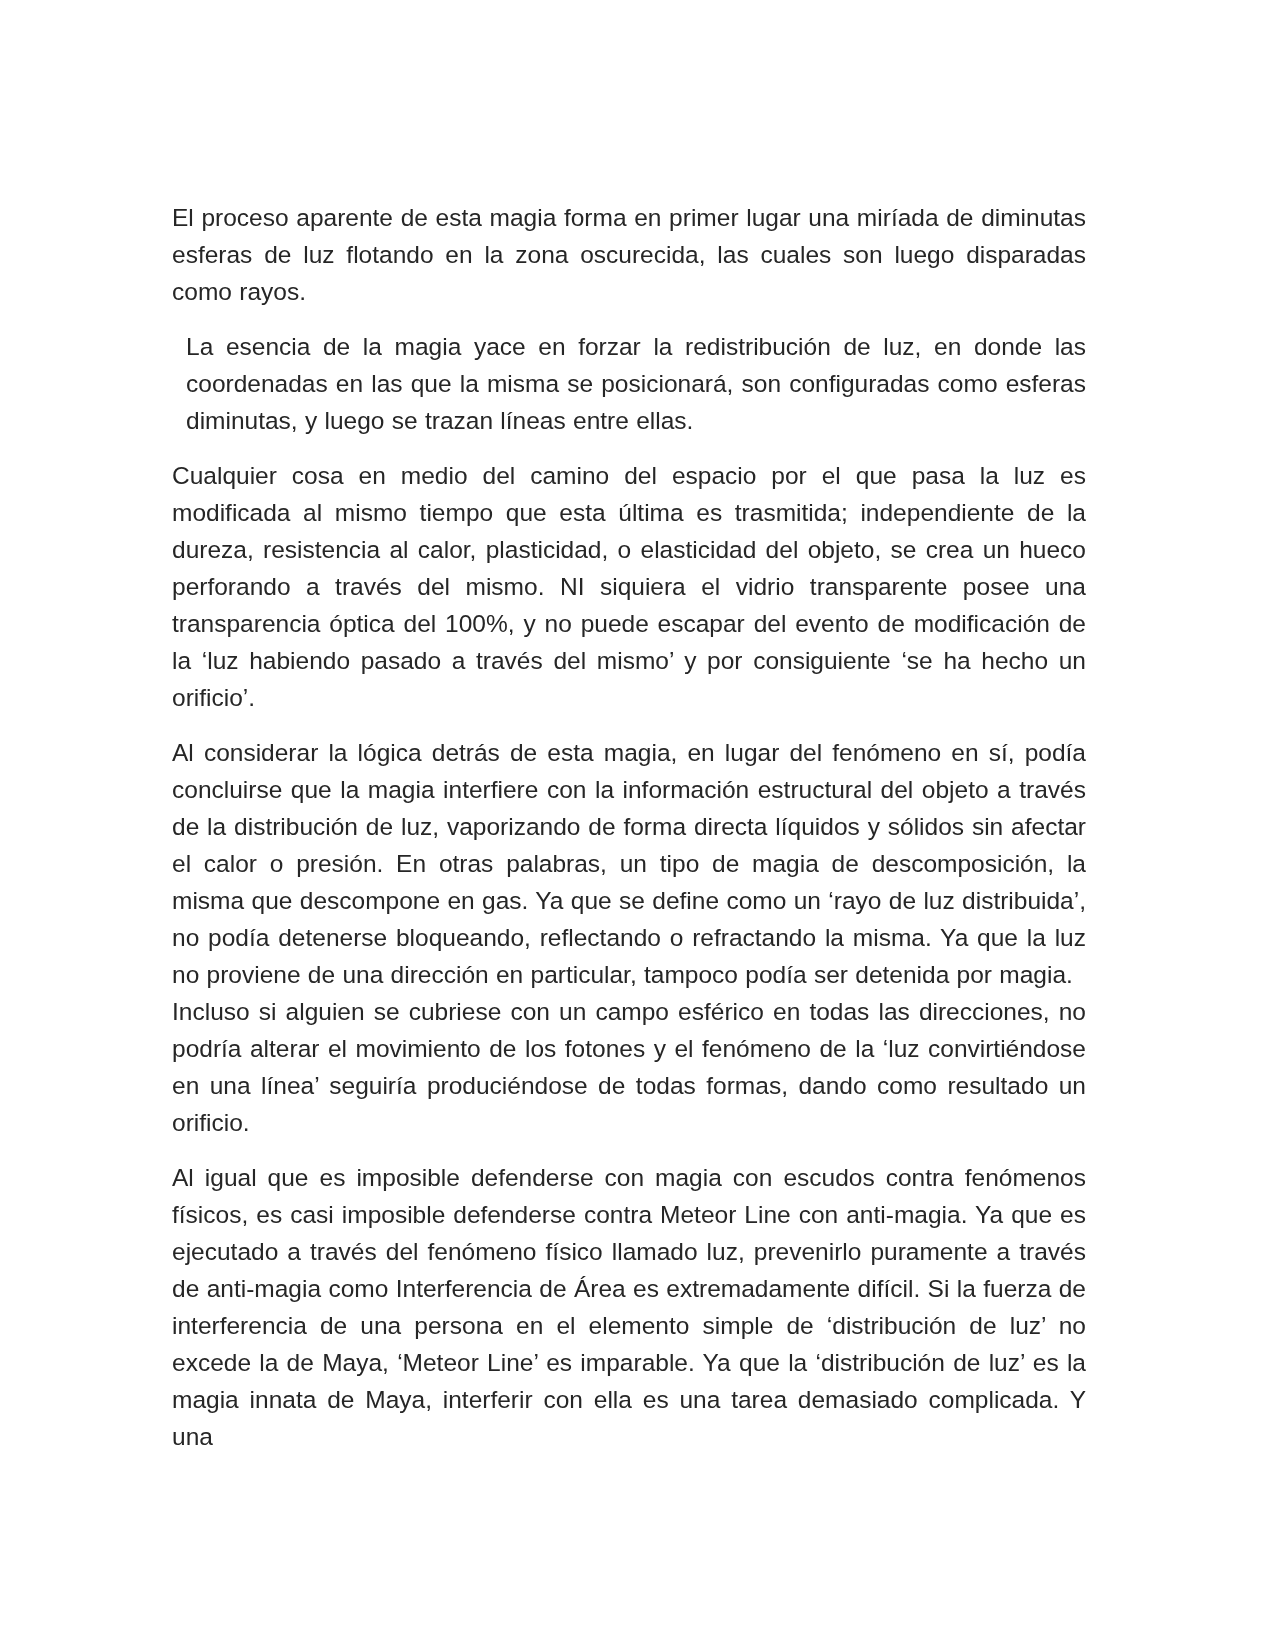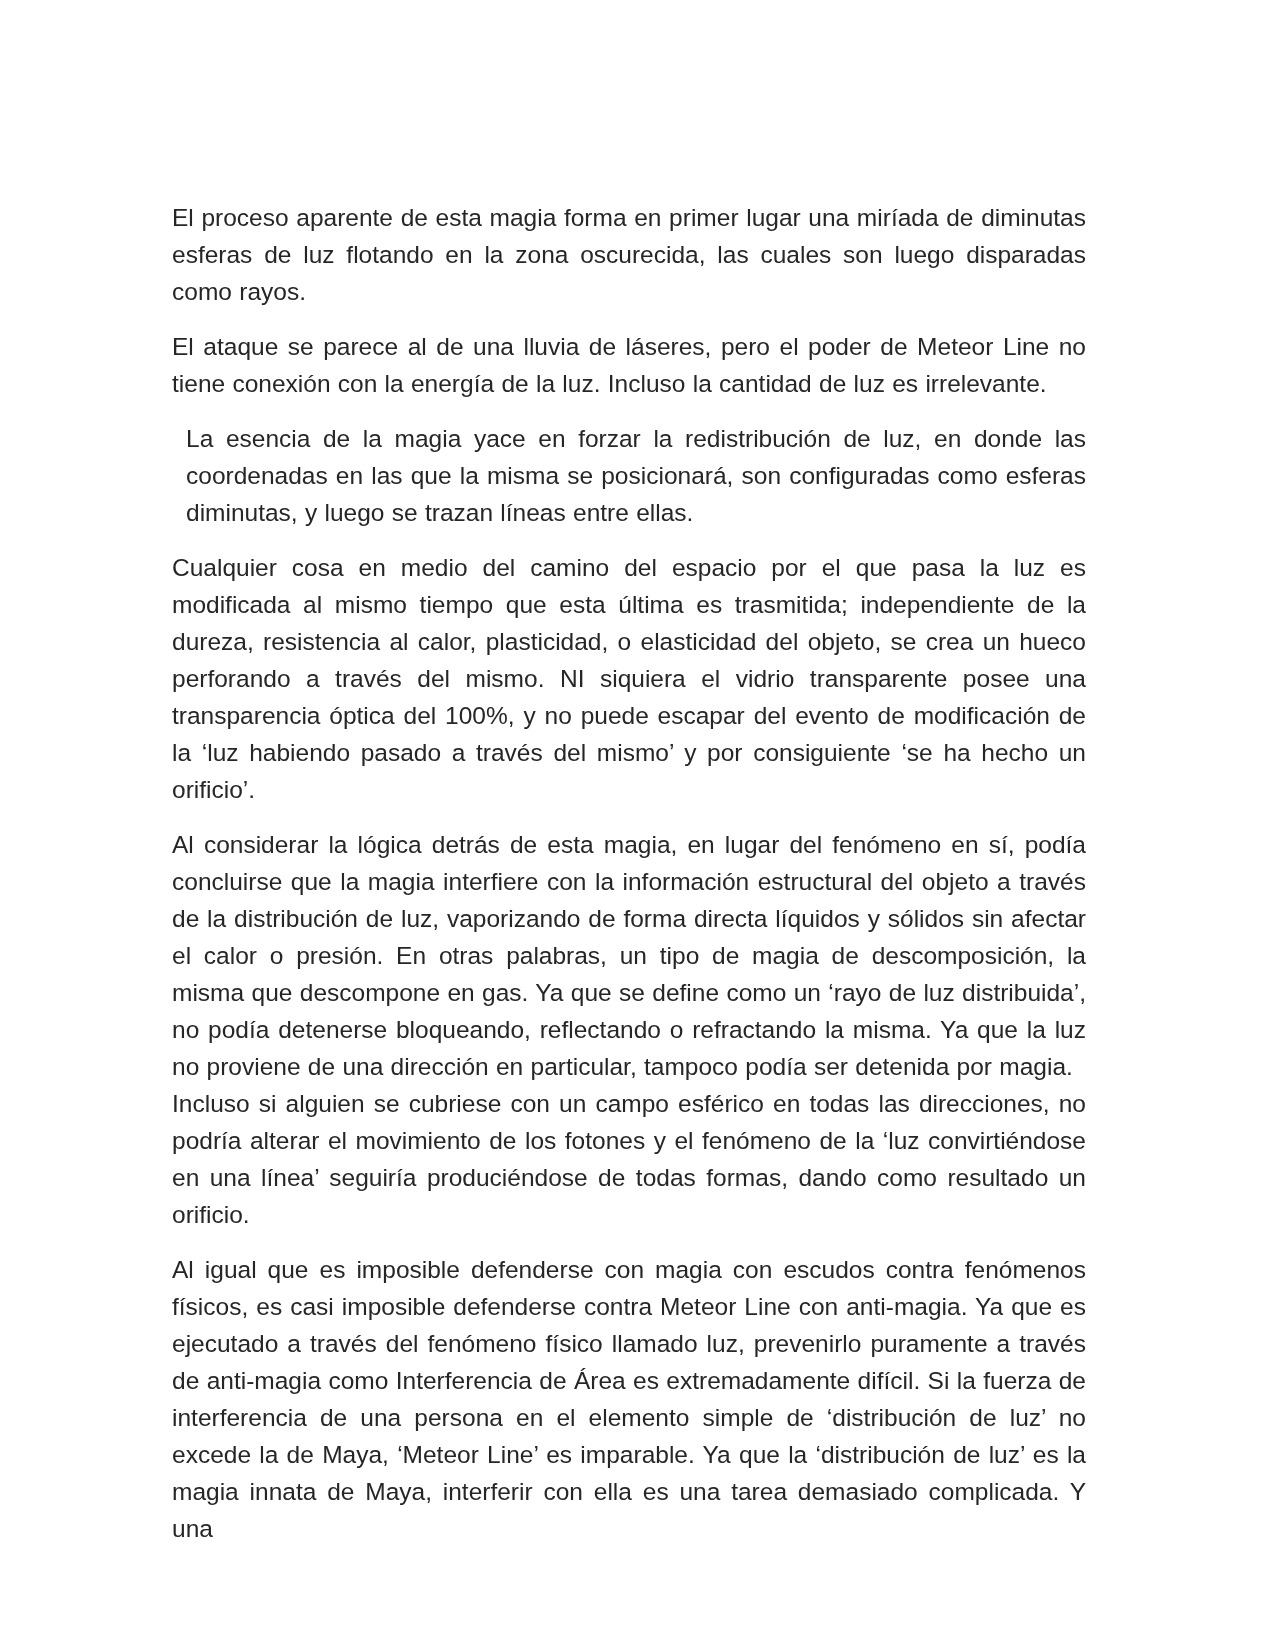"El ataque se parece al" p { html: <p>El ataque se parece al de una lluvia de láseres, pero el poder de Meteor Line no tiene conexión con la energía de la luz. Incluso la cantidad de luz es irrelevante.</p> -> none }
